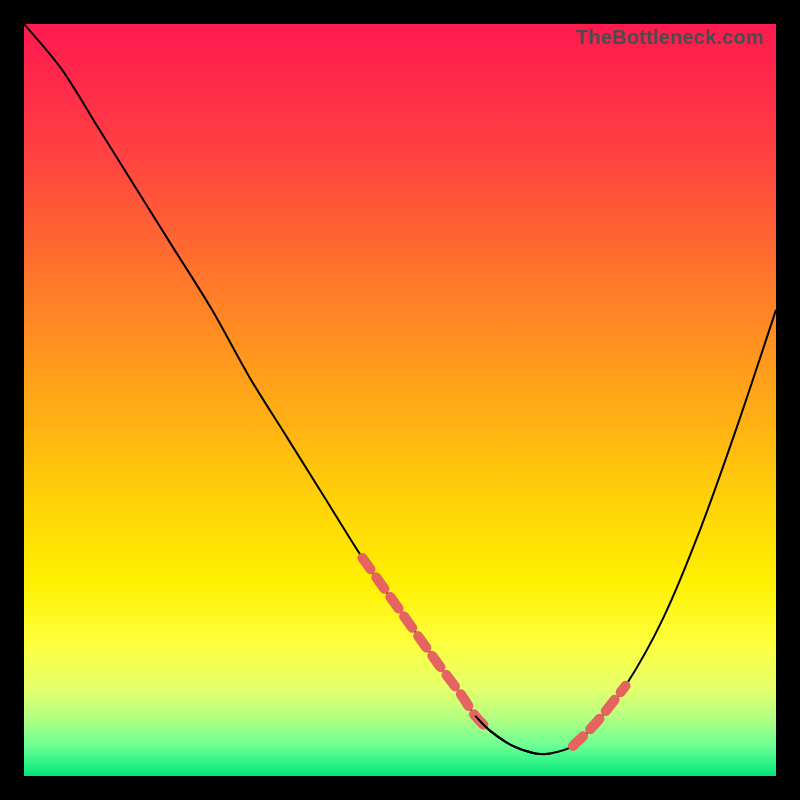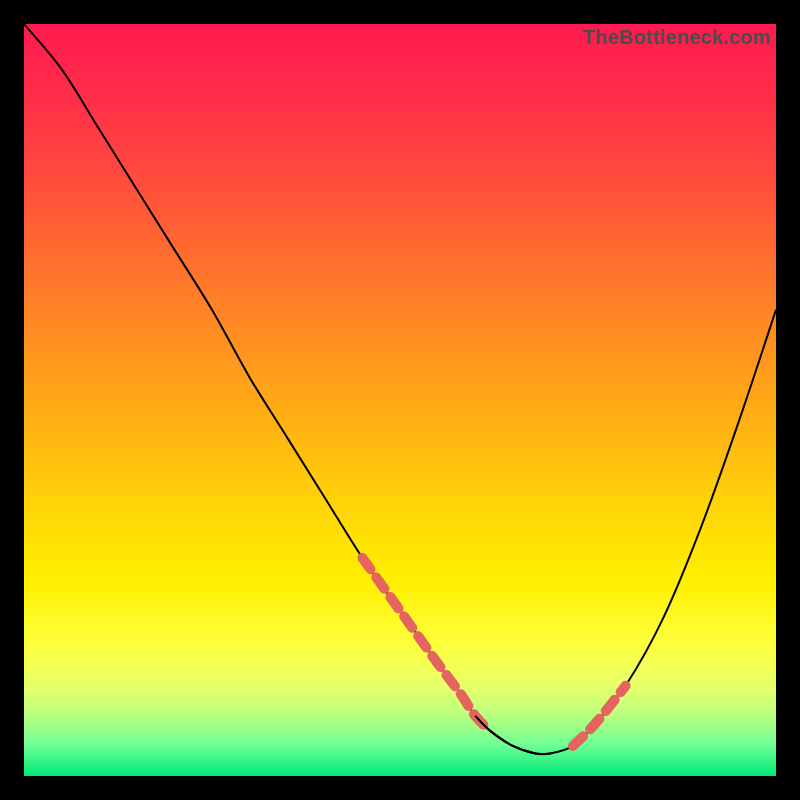"TheBottleneck.com" .wm { right: 5px -> 12px }
